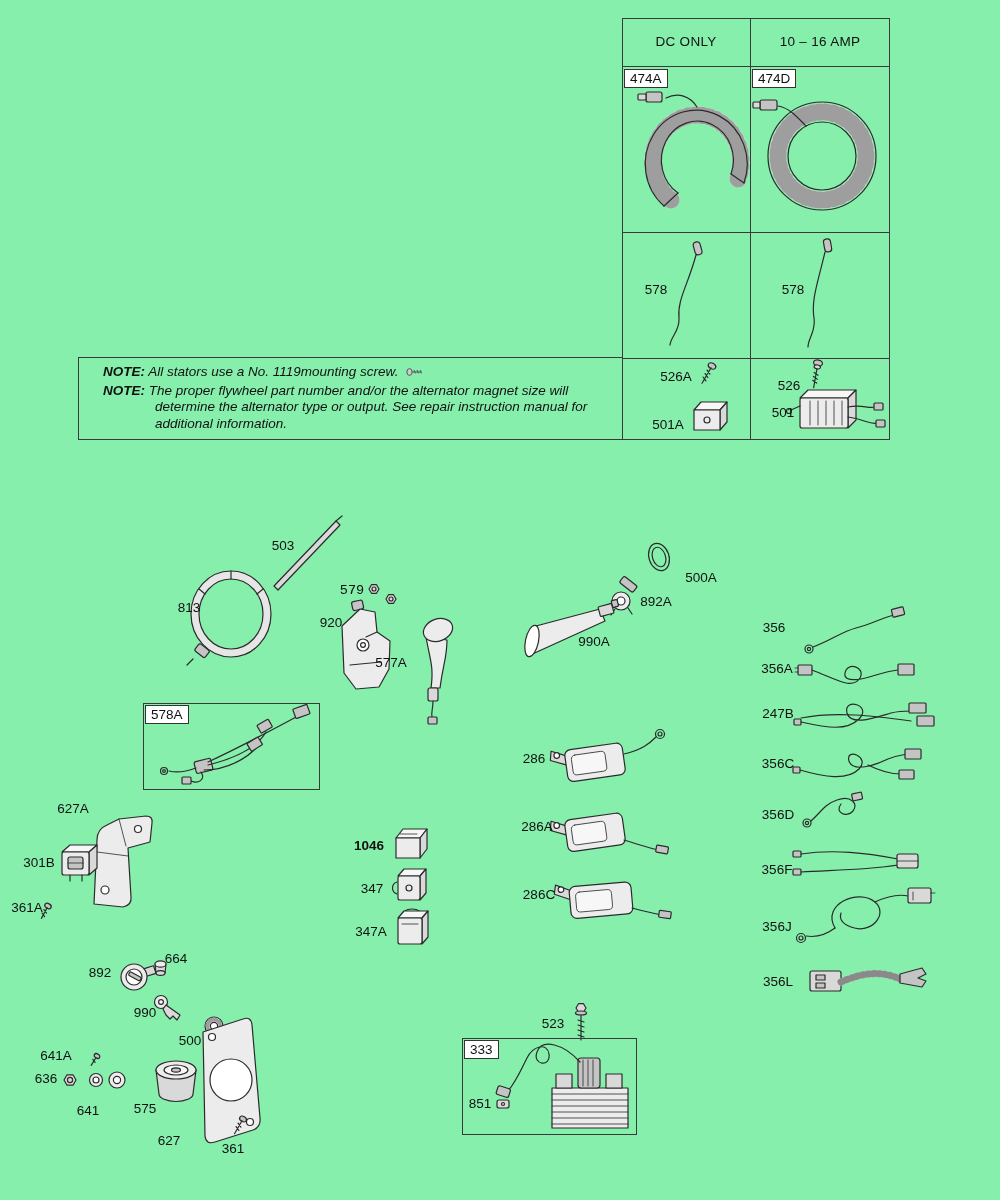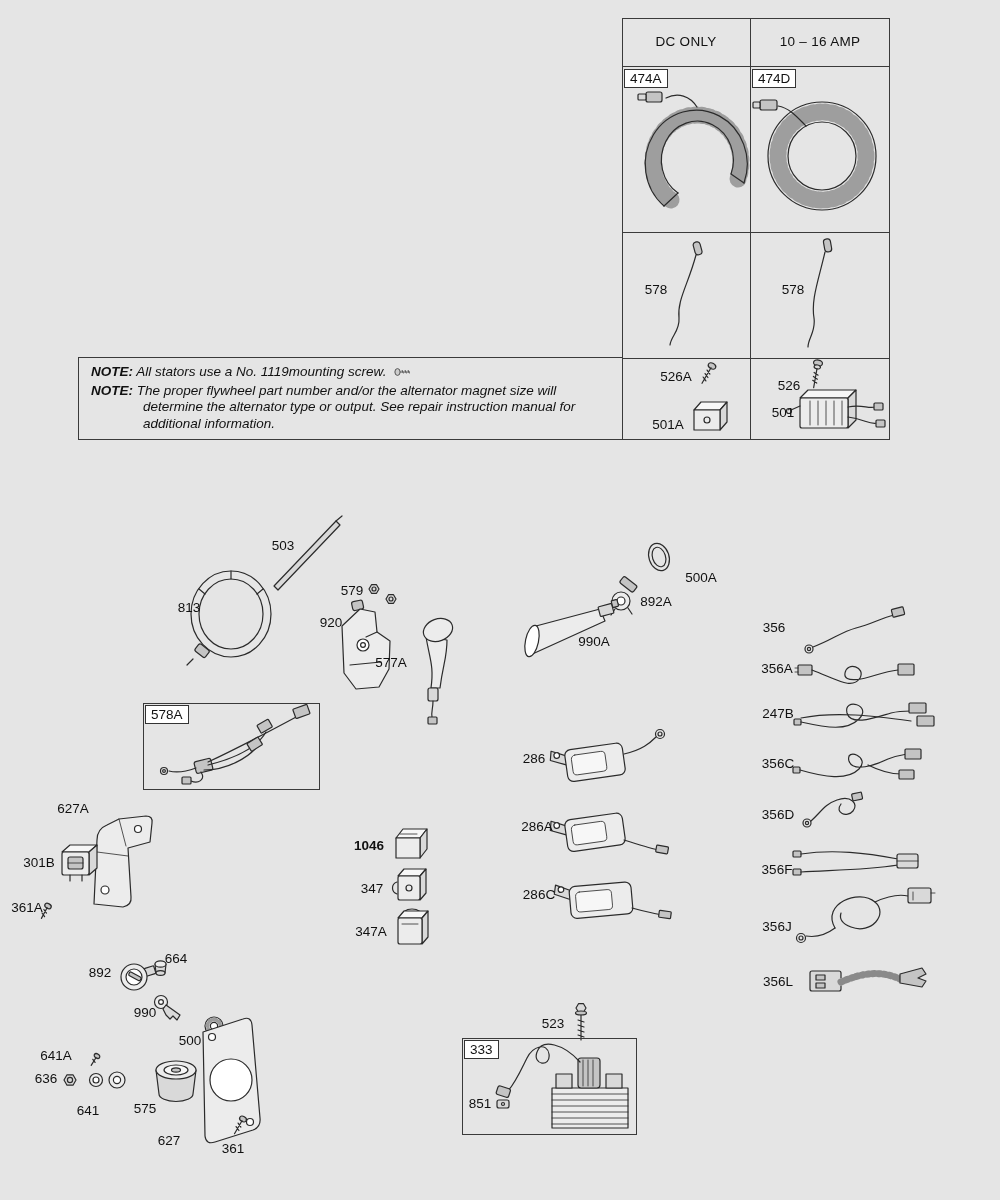"DC ONLY" #canvas { background: #e5e5e5 -> #86efac }
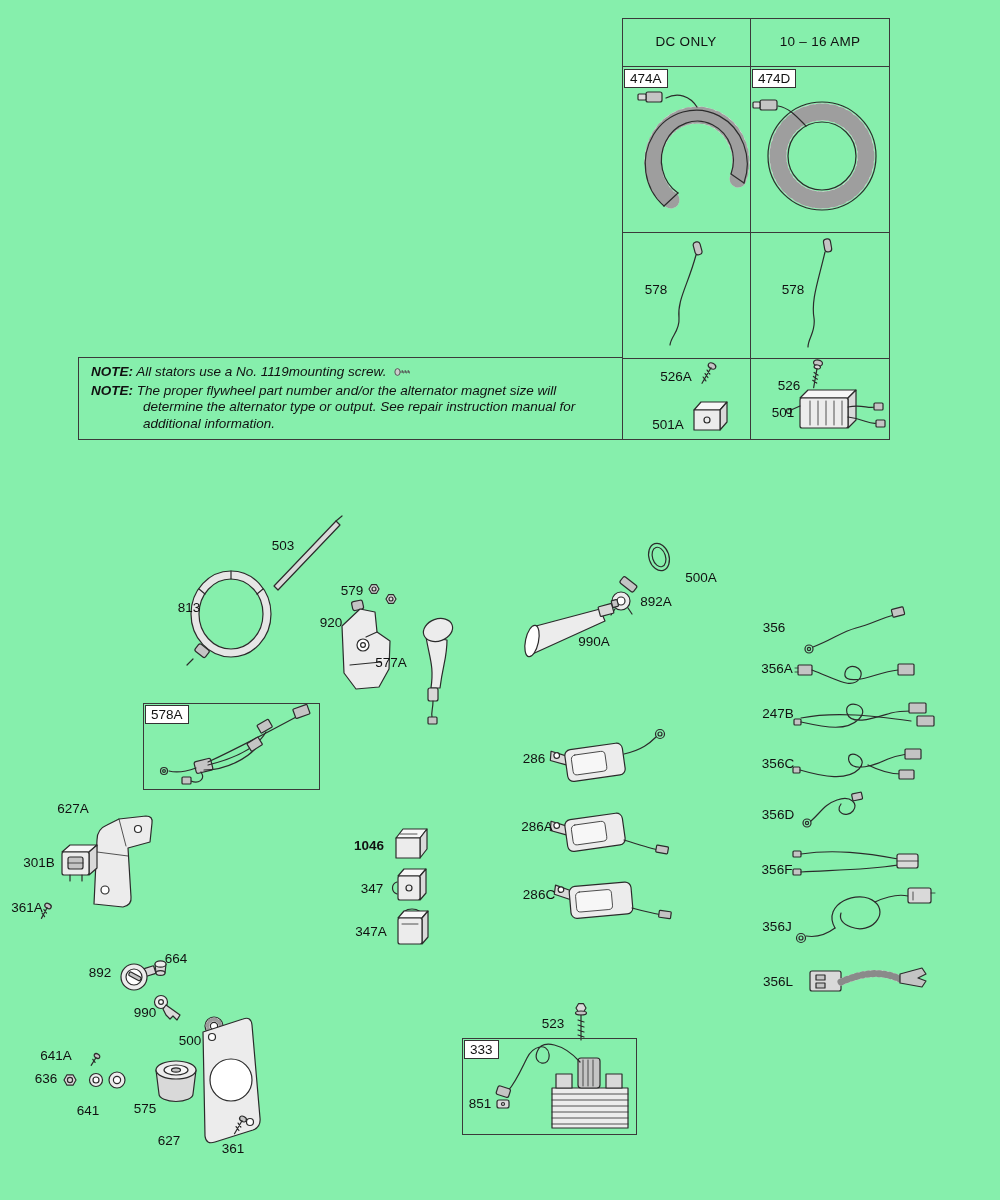"NOTE: All stators use a" .note-line { margin: 0 0 2px 0 -> 0 0 2px 12px }
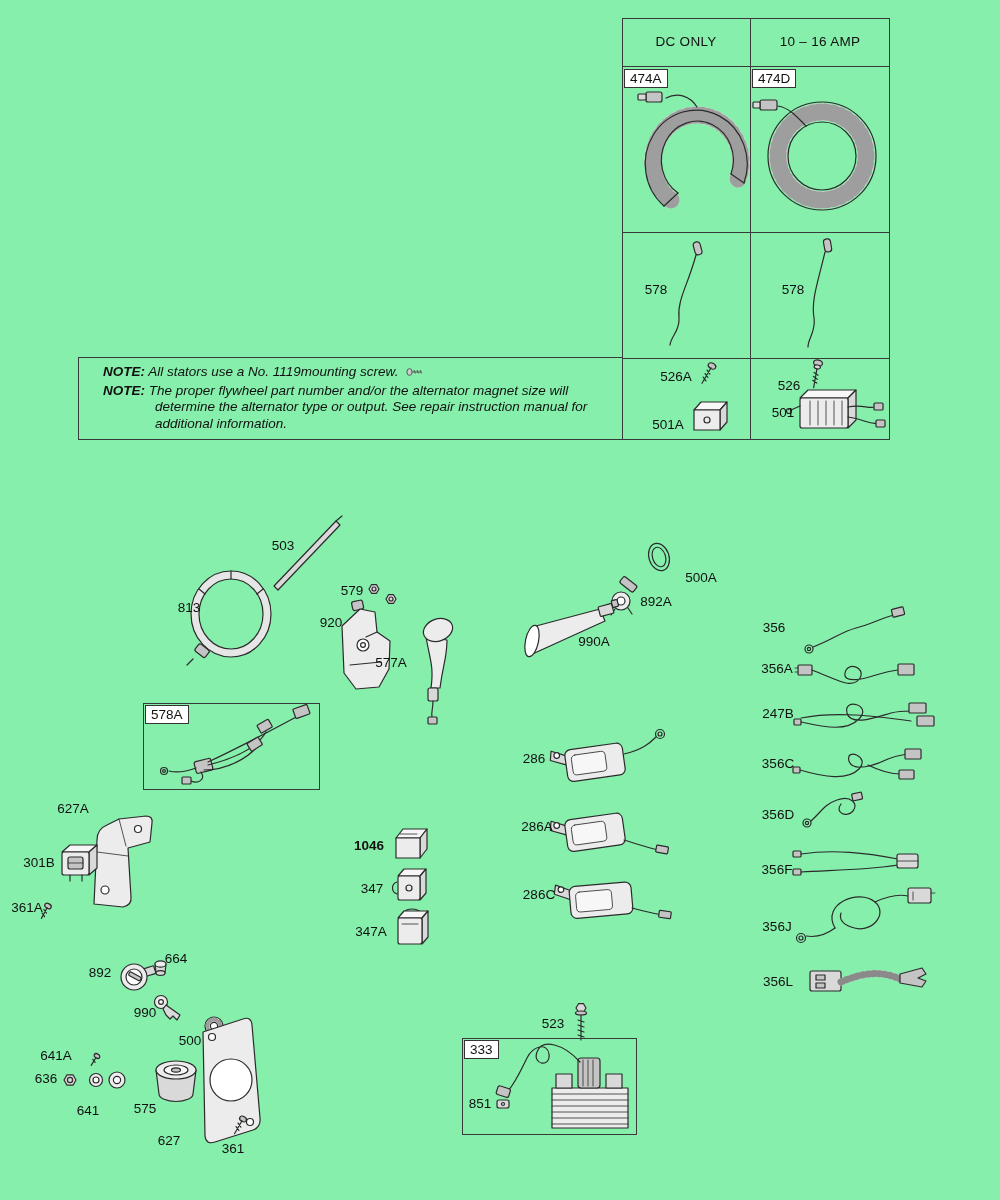"579" div.plabel { font-family: none -> Liberation Mono, monospace }
